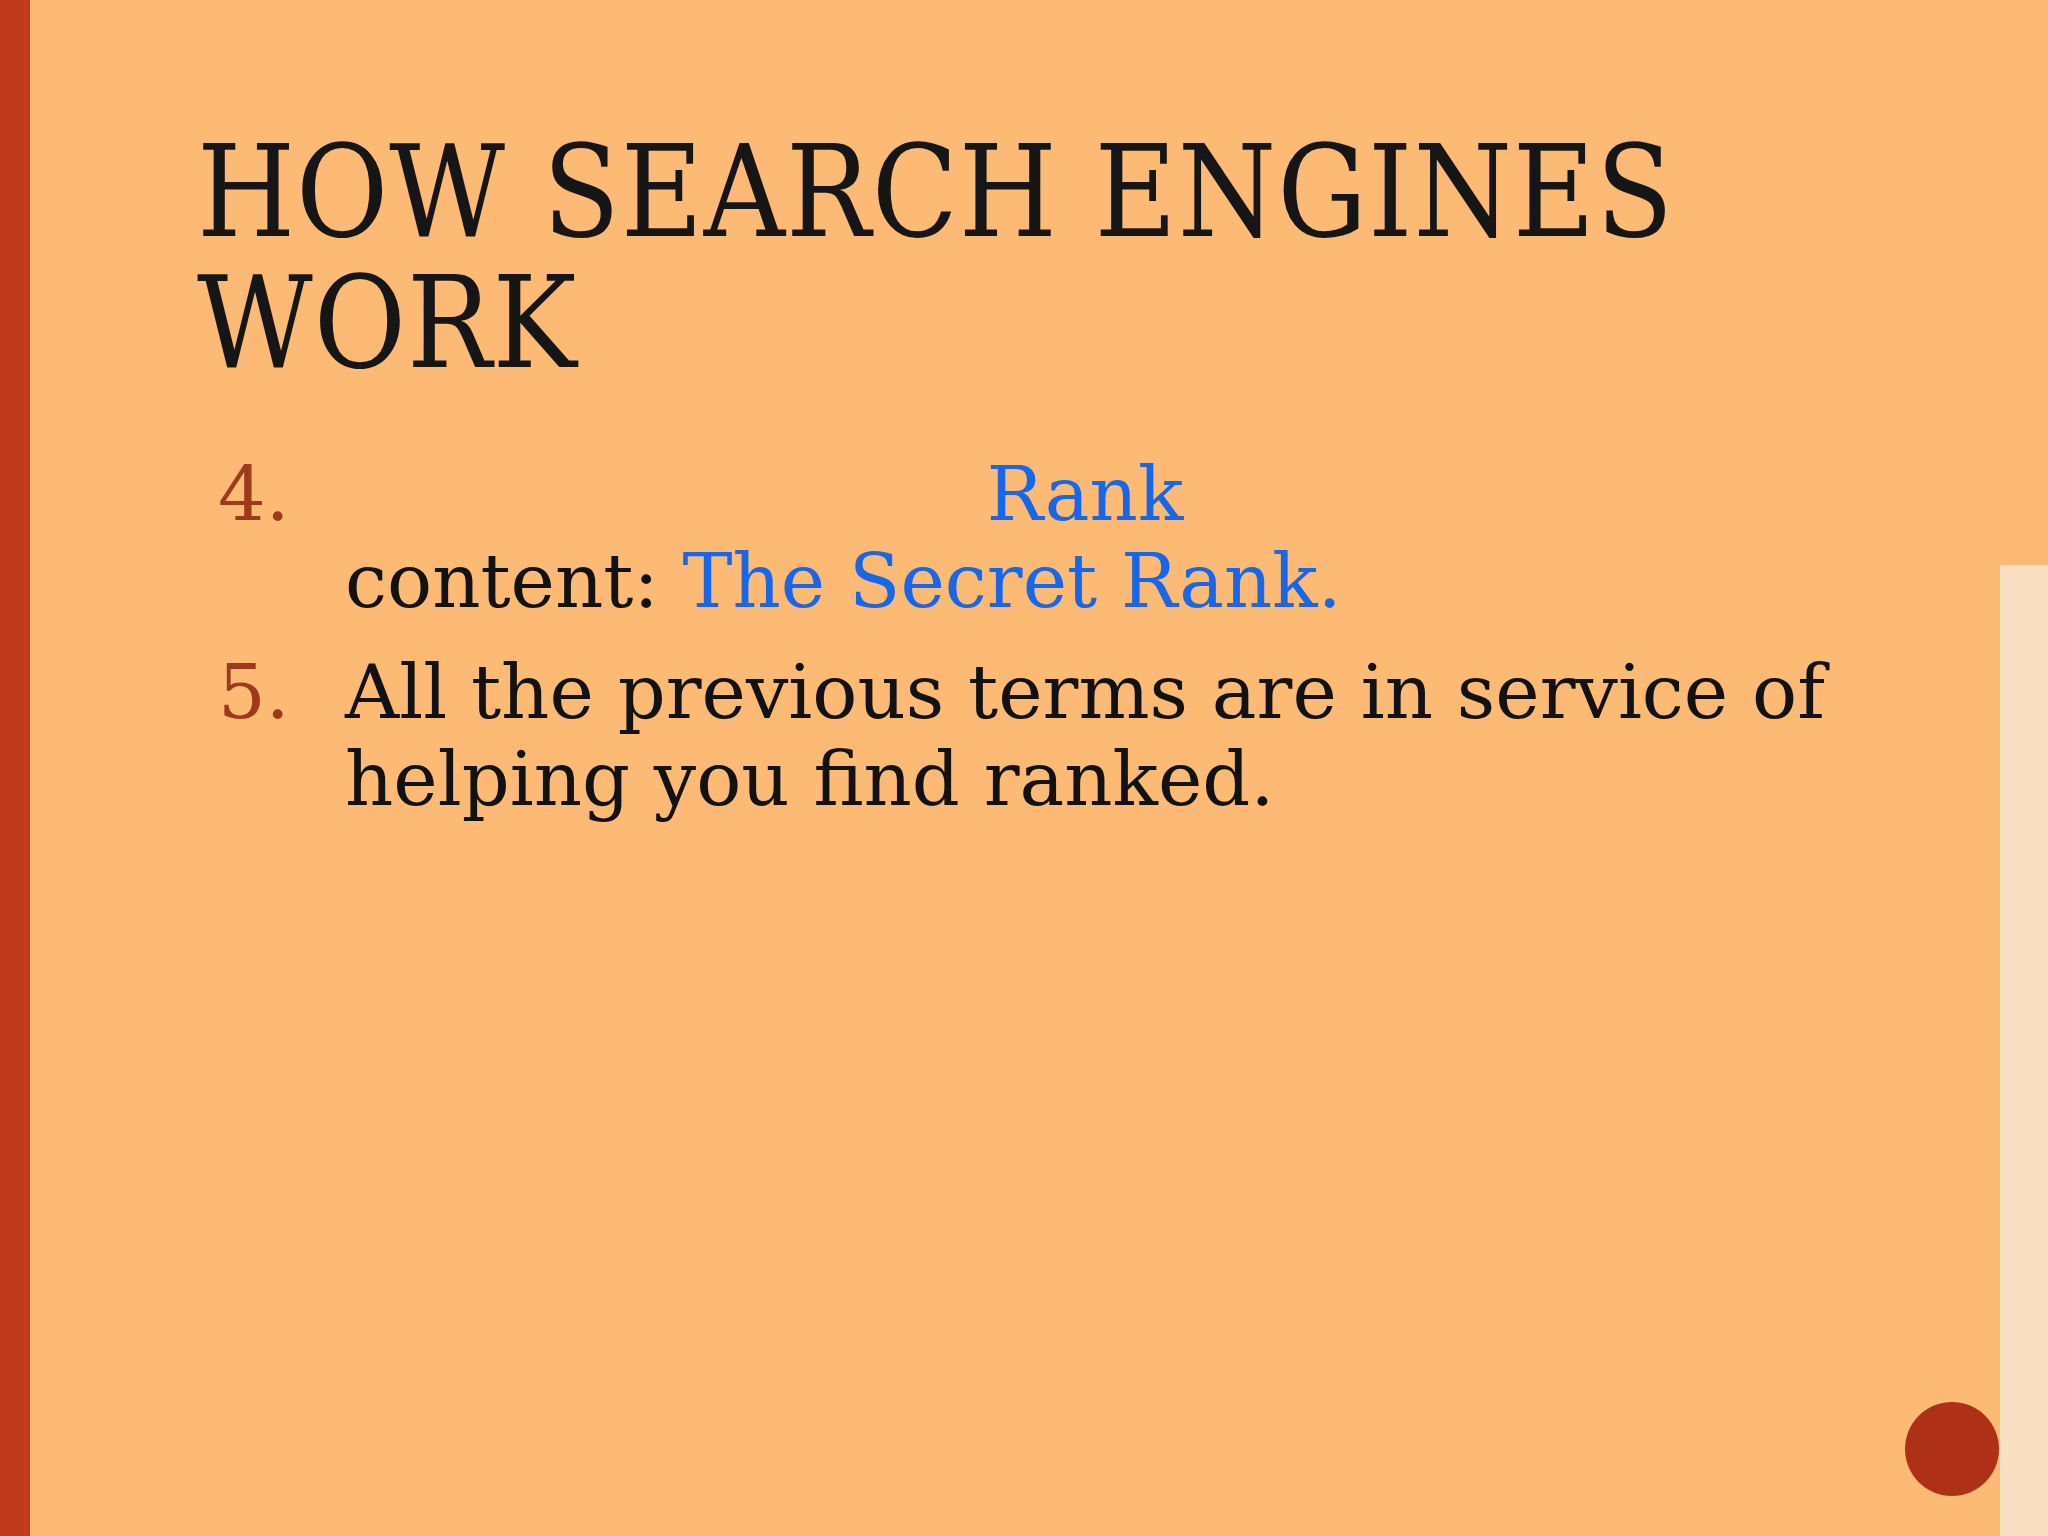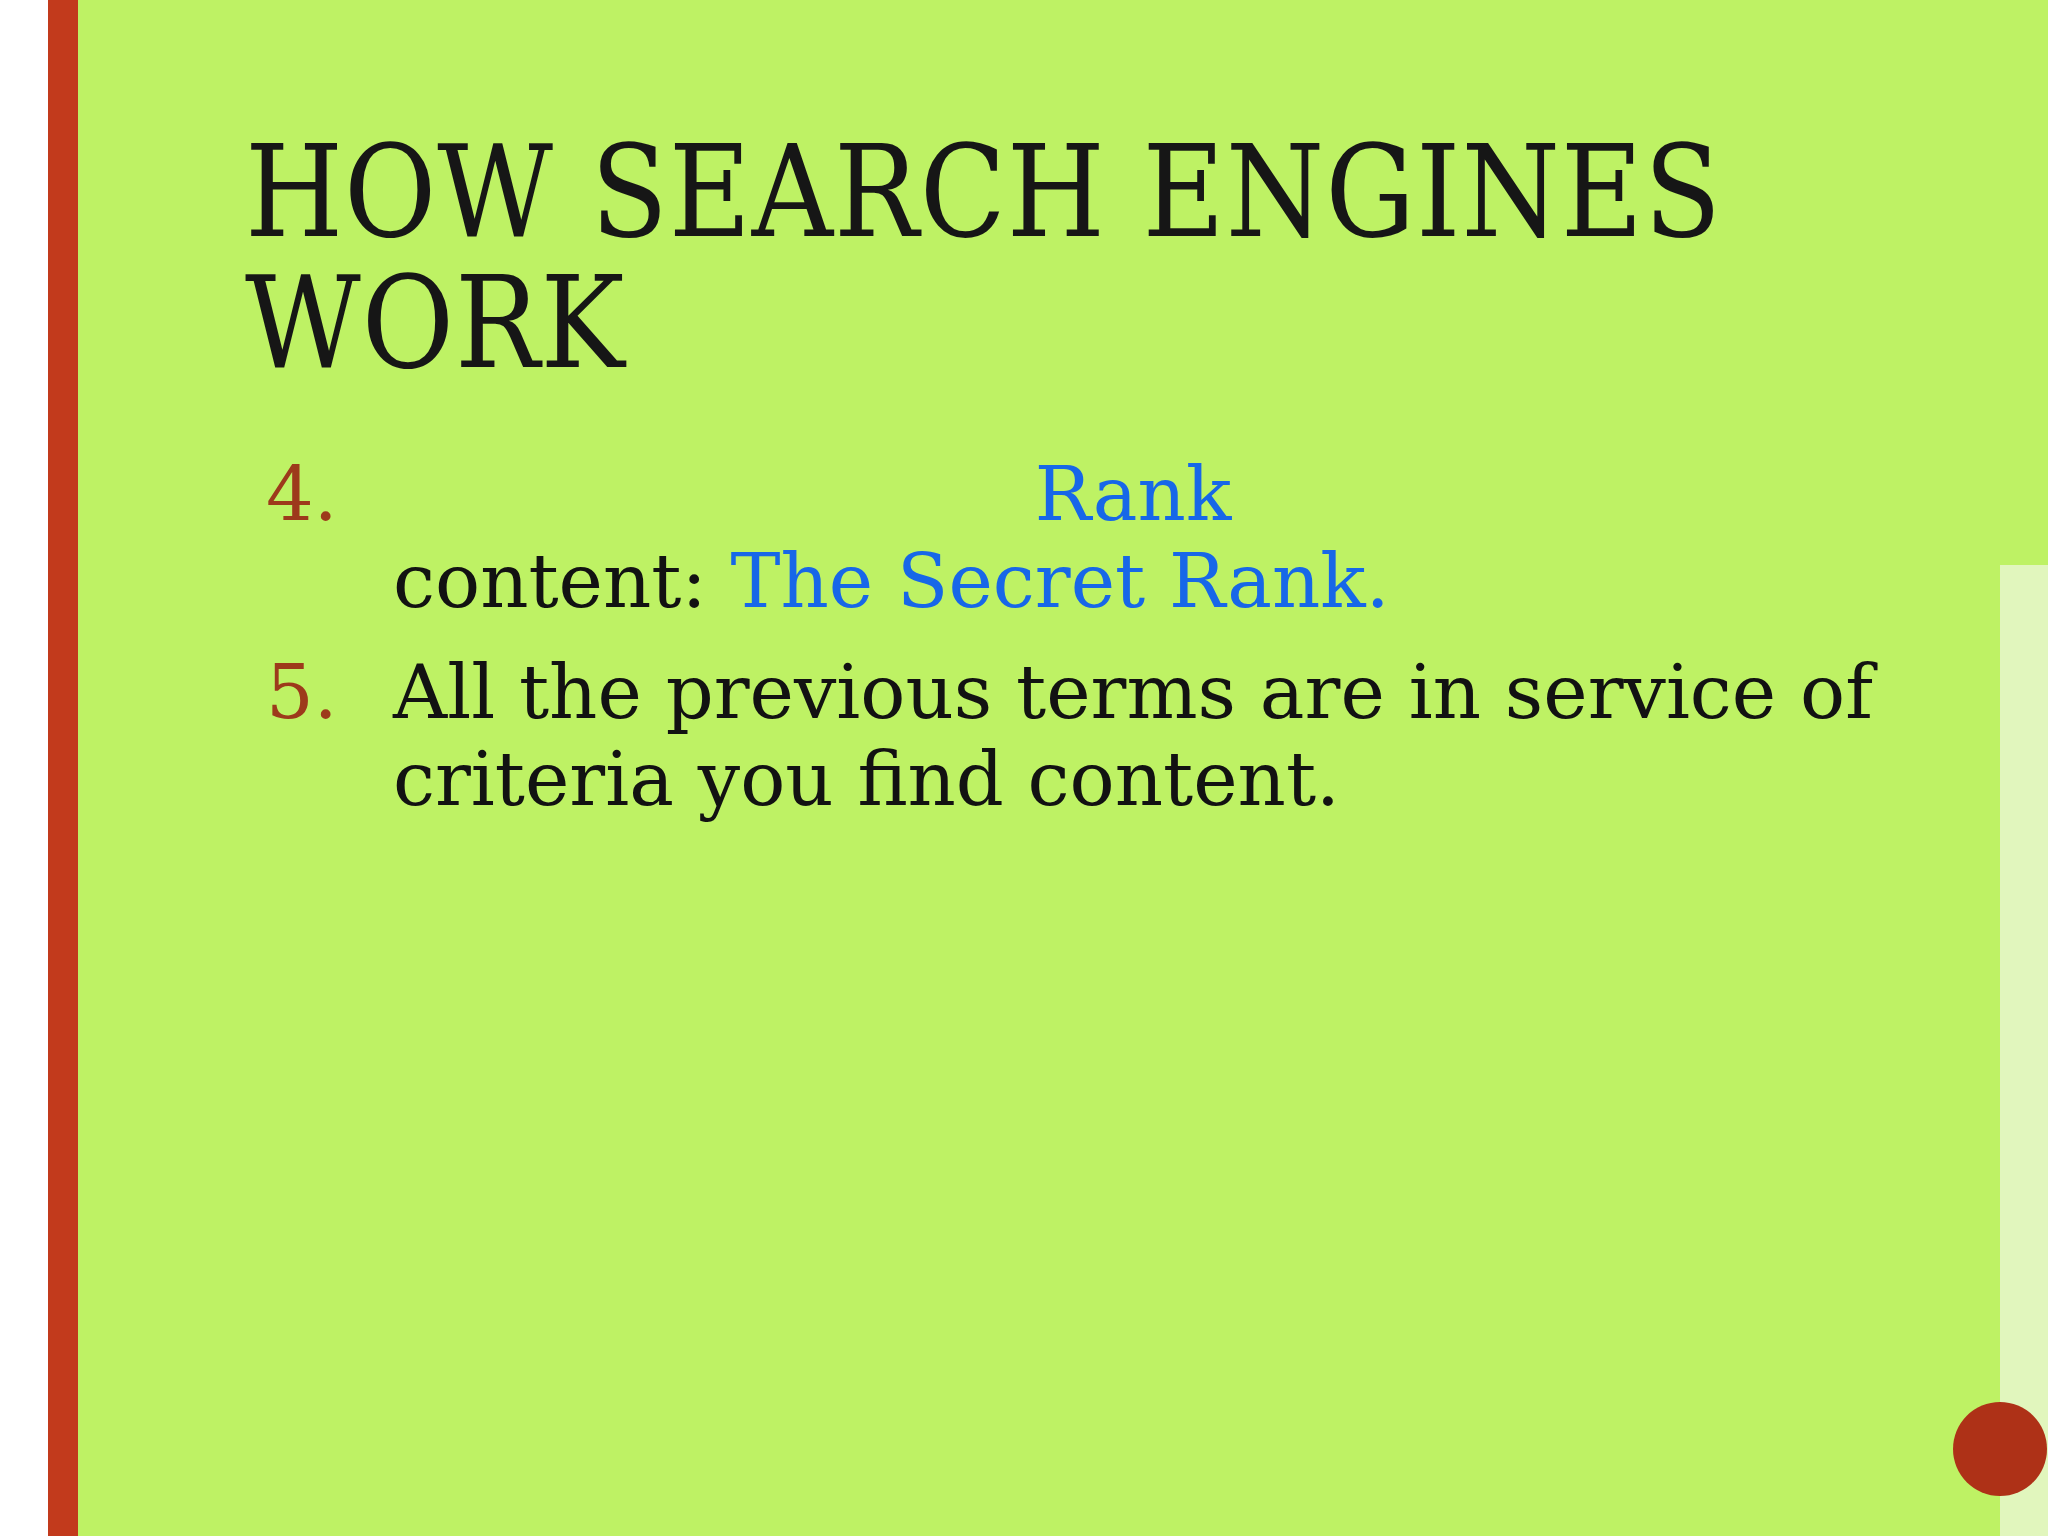"HOW SEARCH ENGINES" .slide { background: #bef264 -> #fdba74; margin-left: 48px -> none }
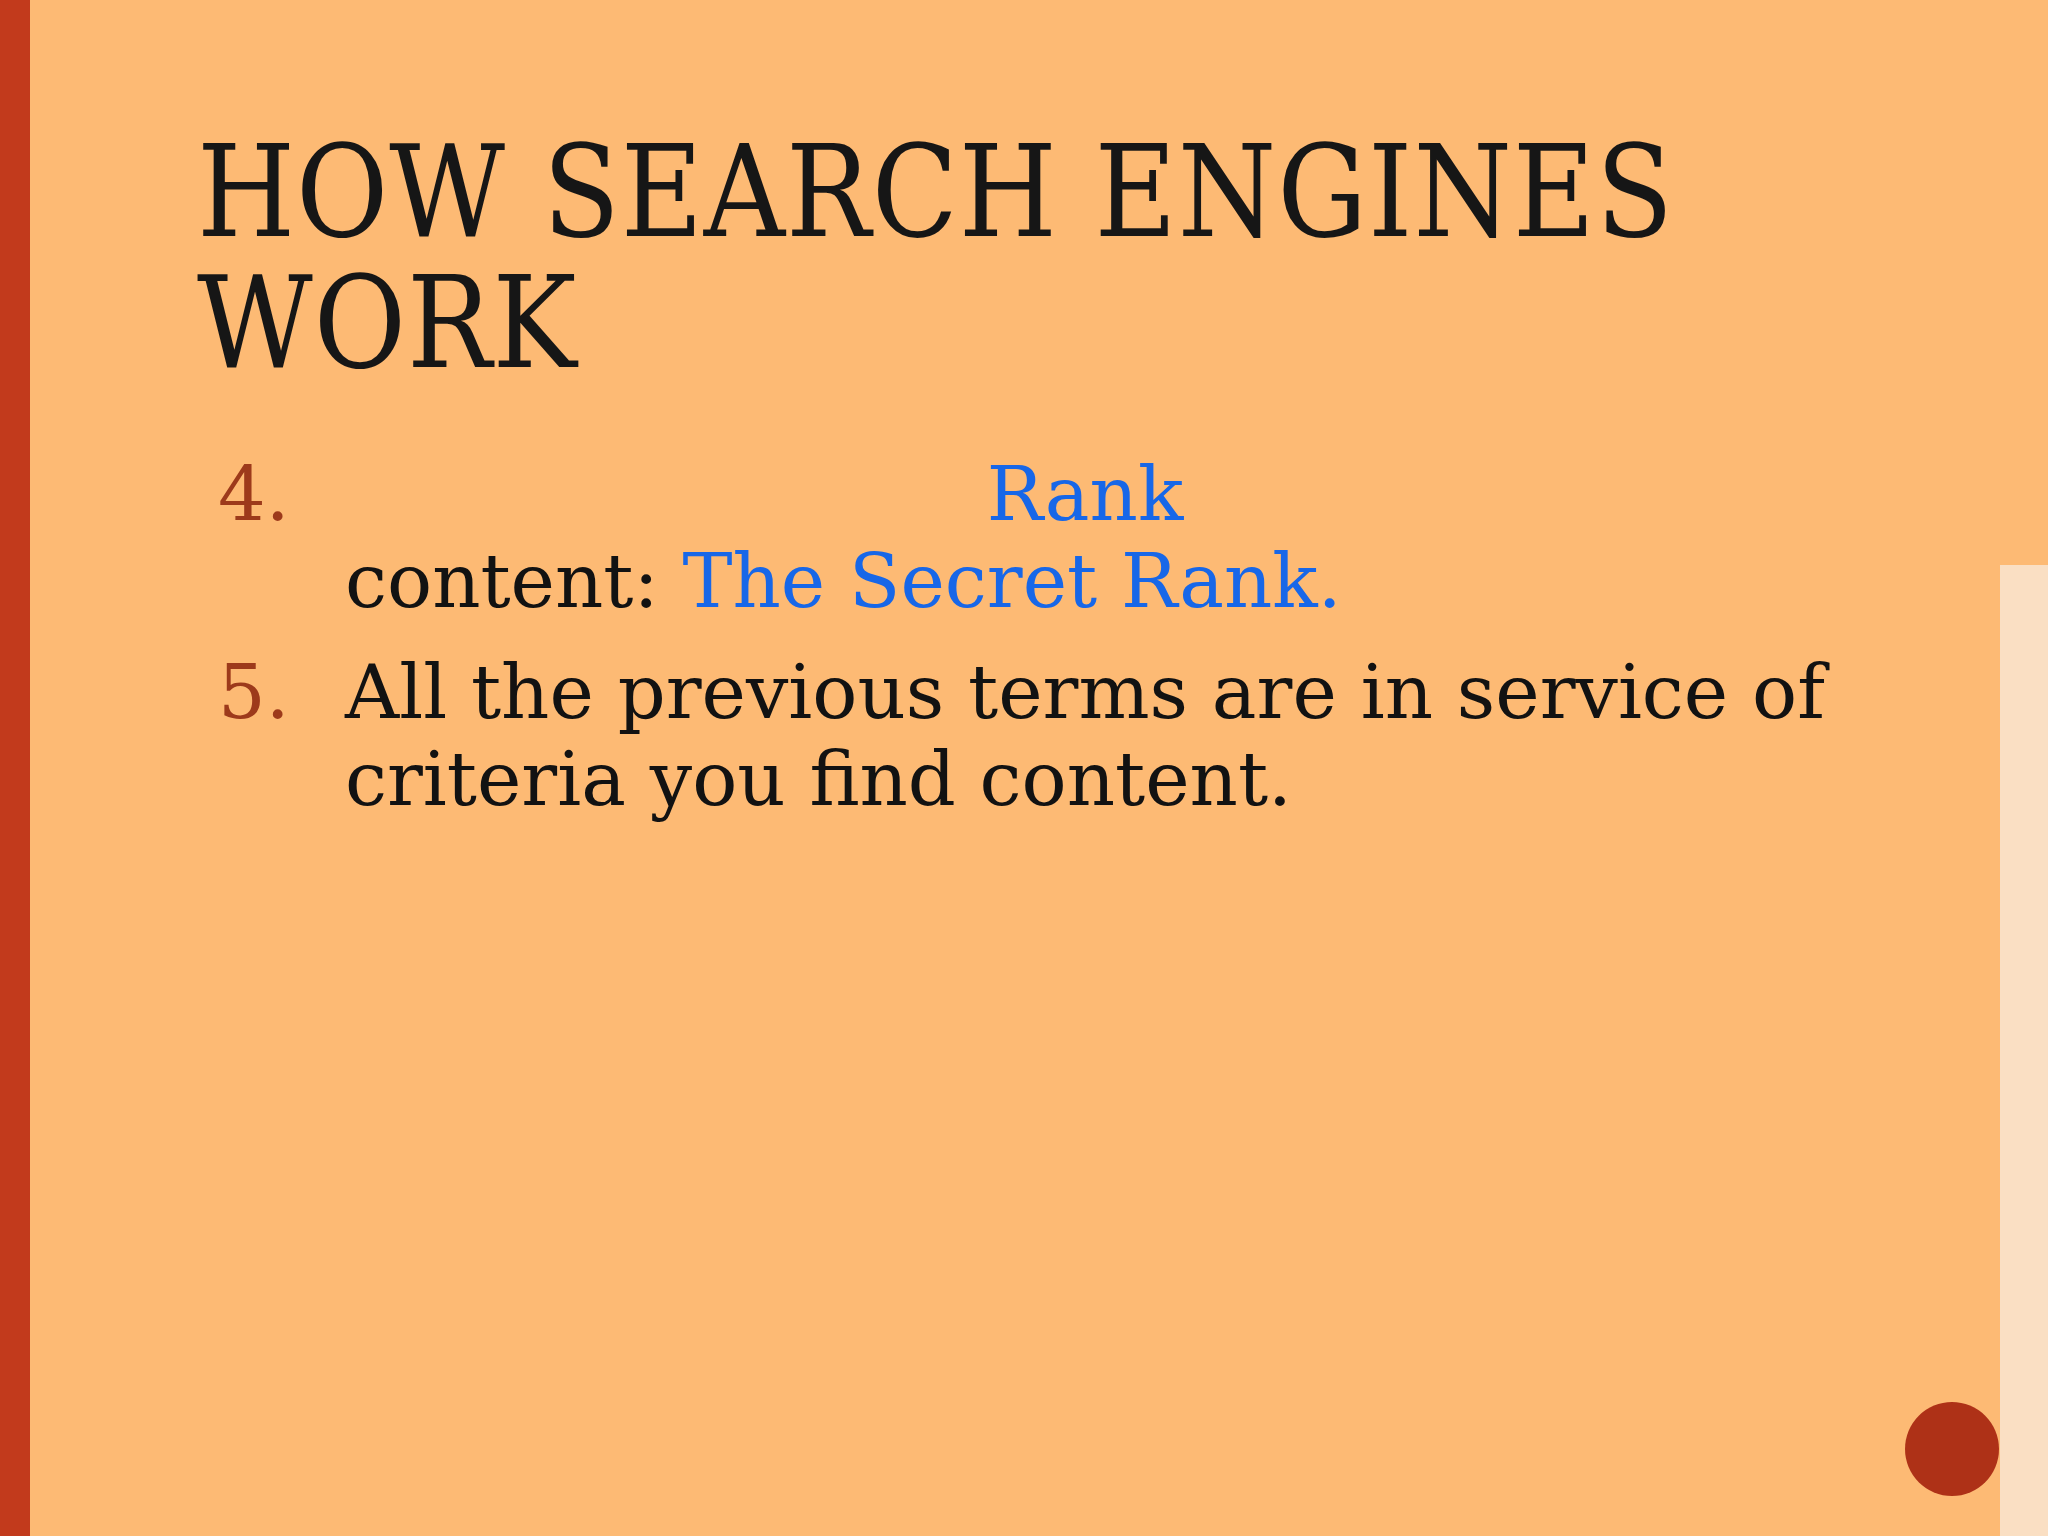"criteria you find content." div { text: criteria you find content -> helping you find ranked }
